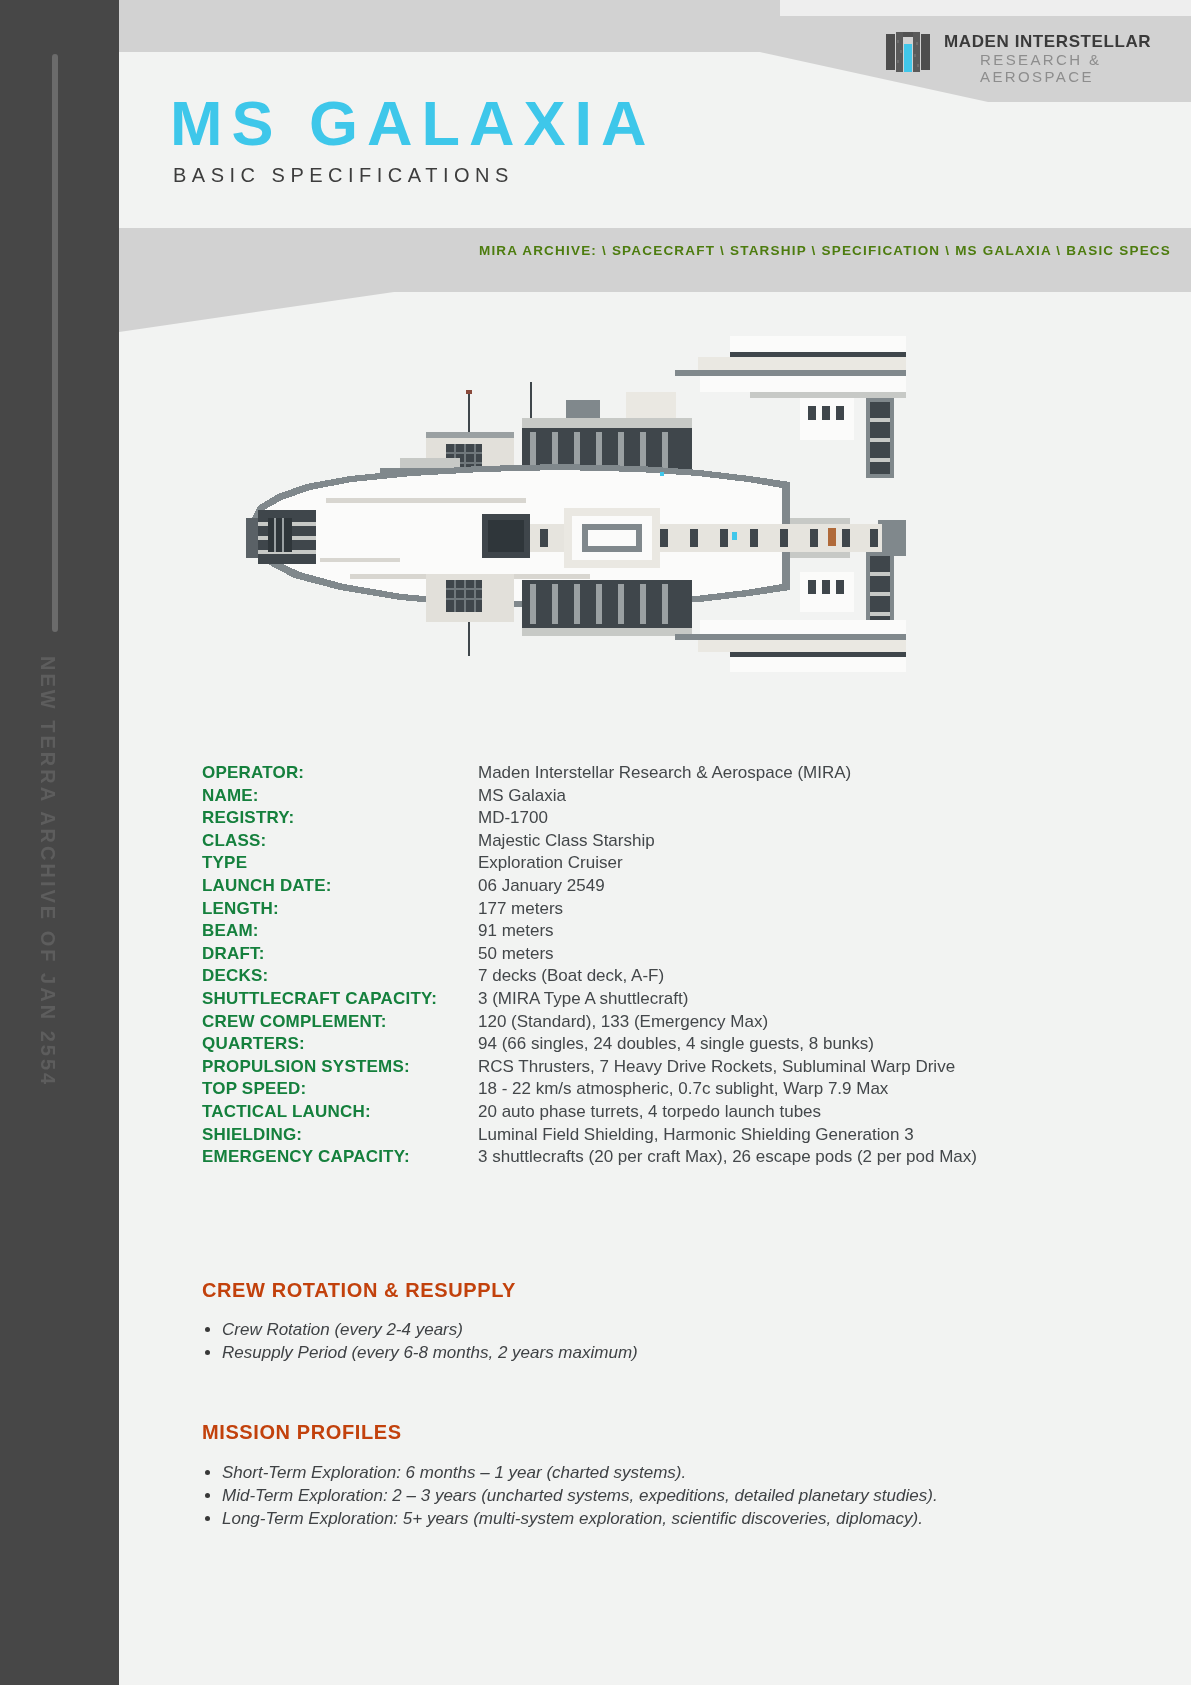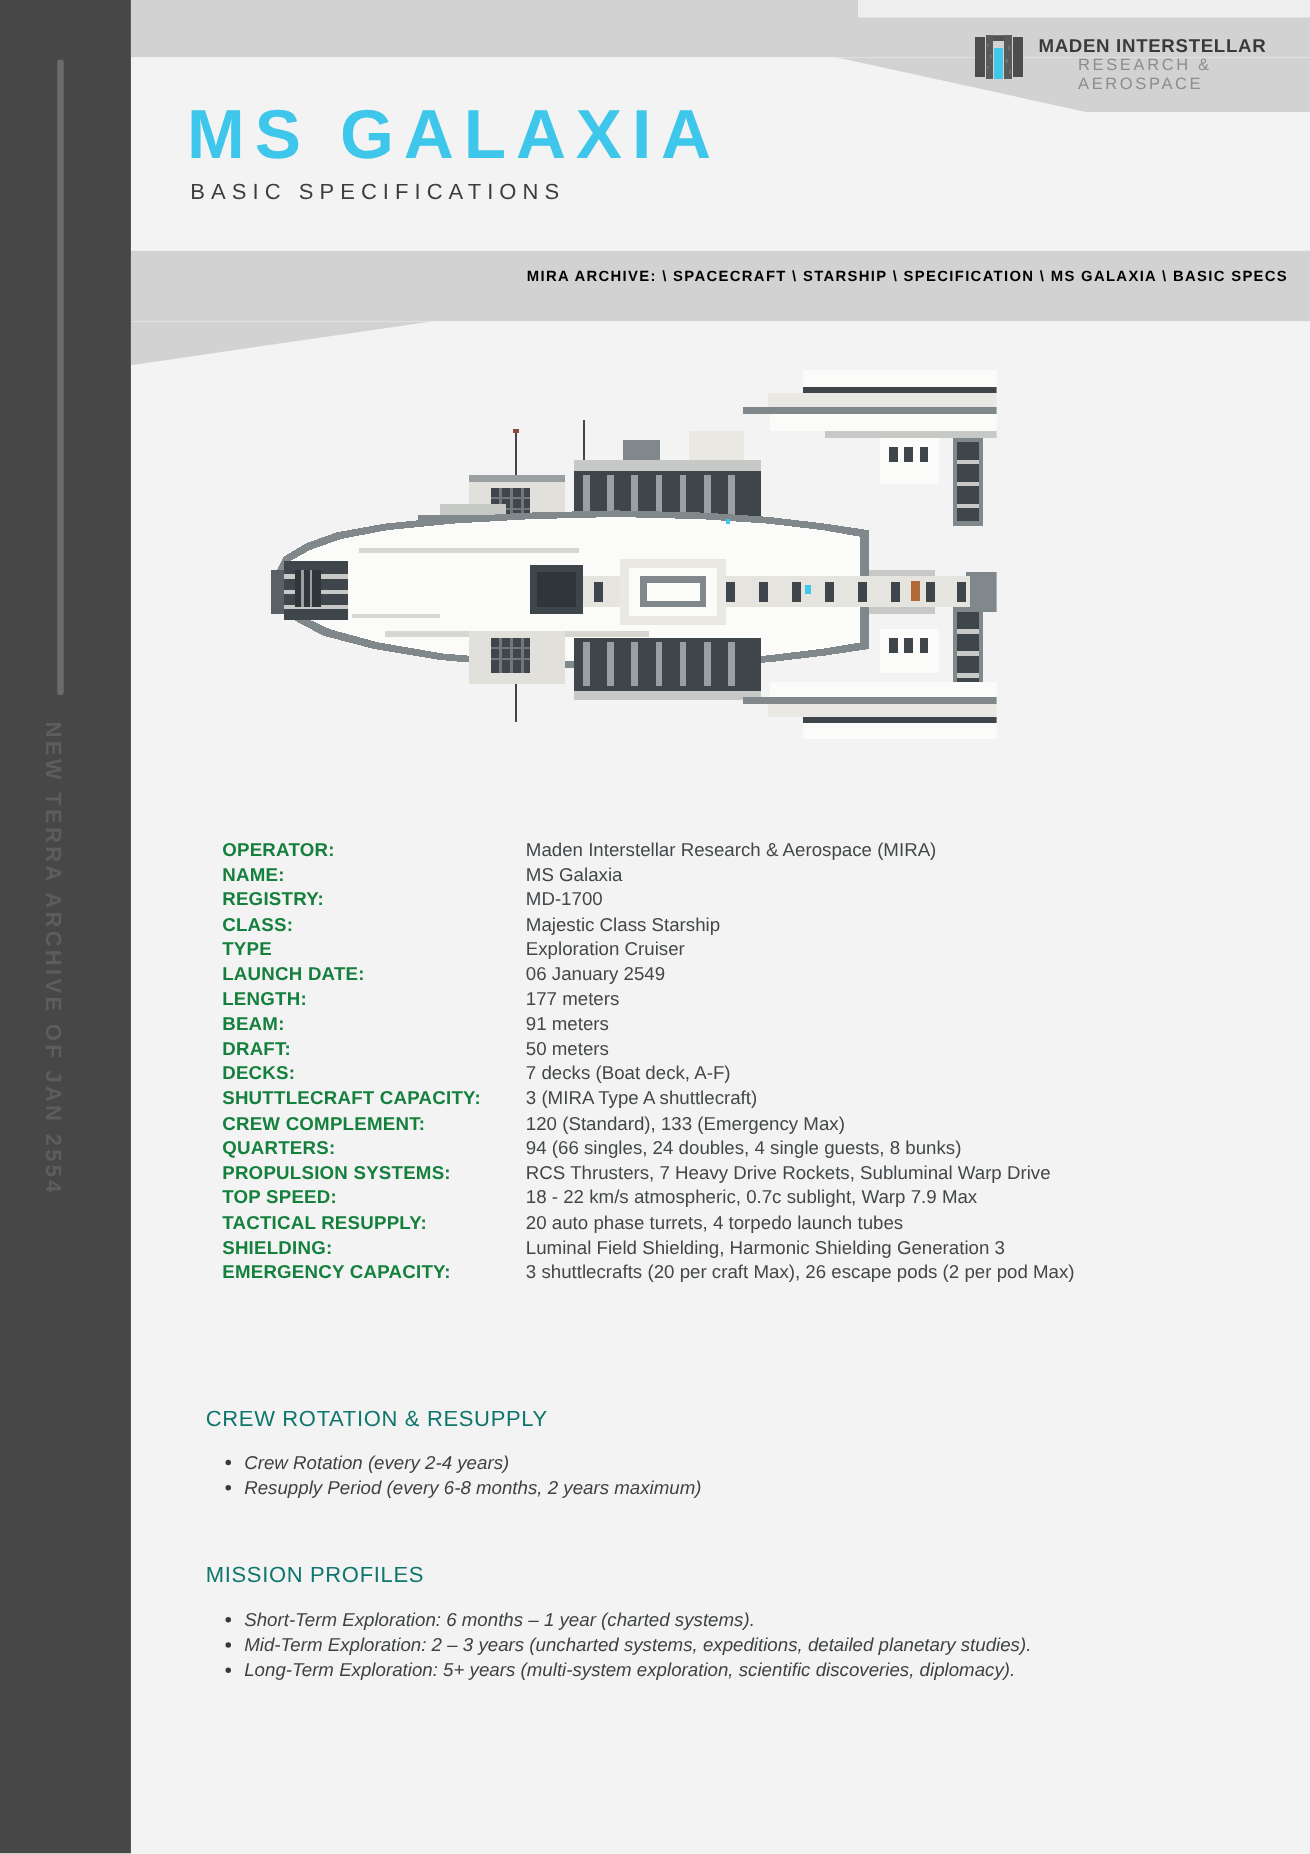"MIRA ARCHIVE: \ SPACECRAFT \" .breadcrumb { color: #000000 -> #4d7c0f }
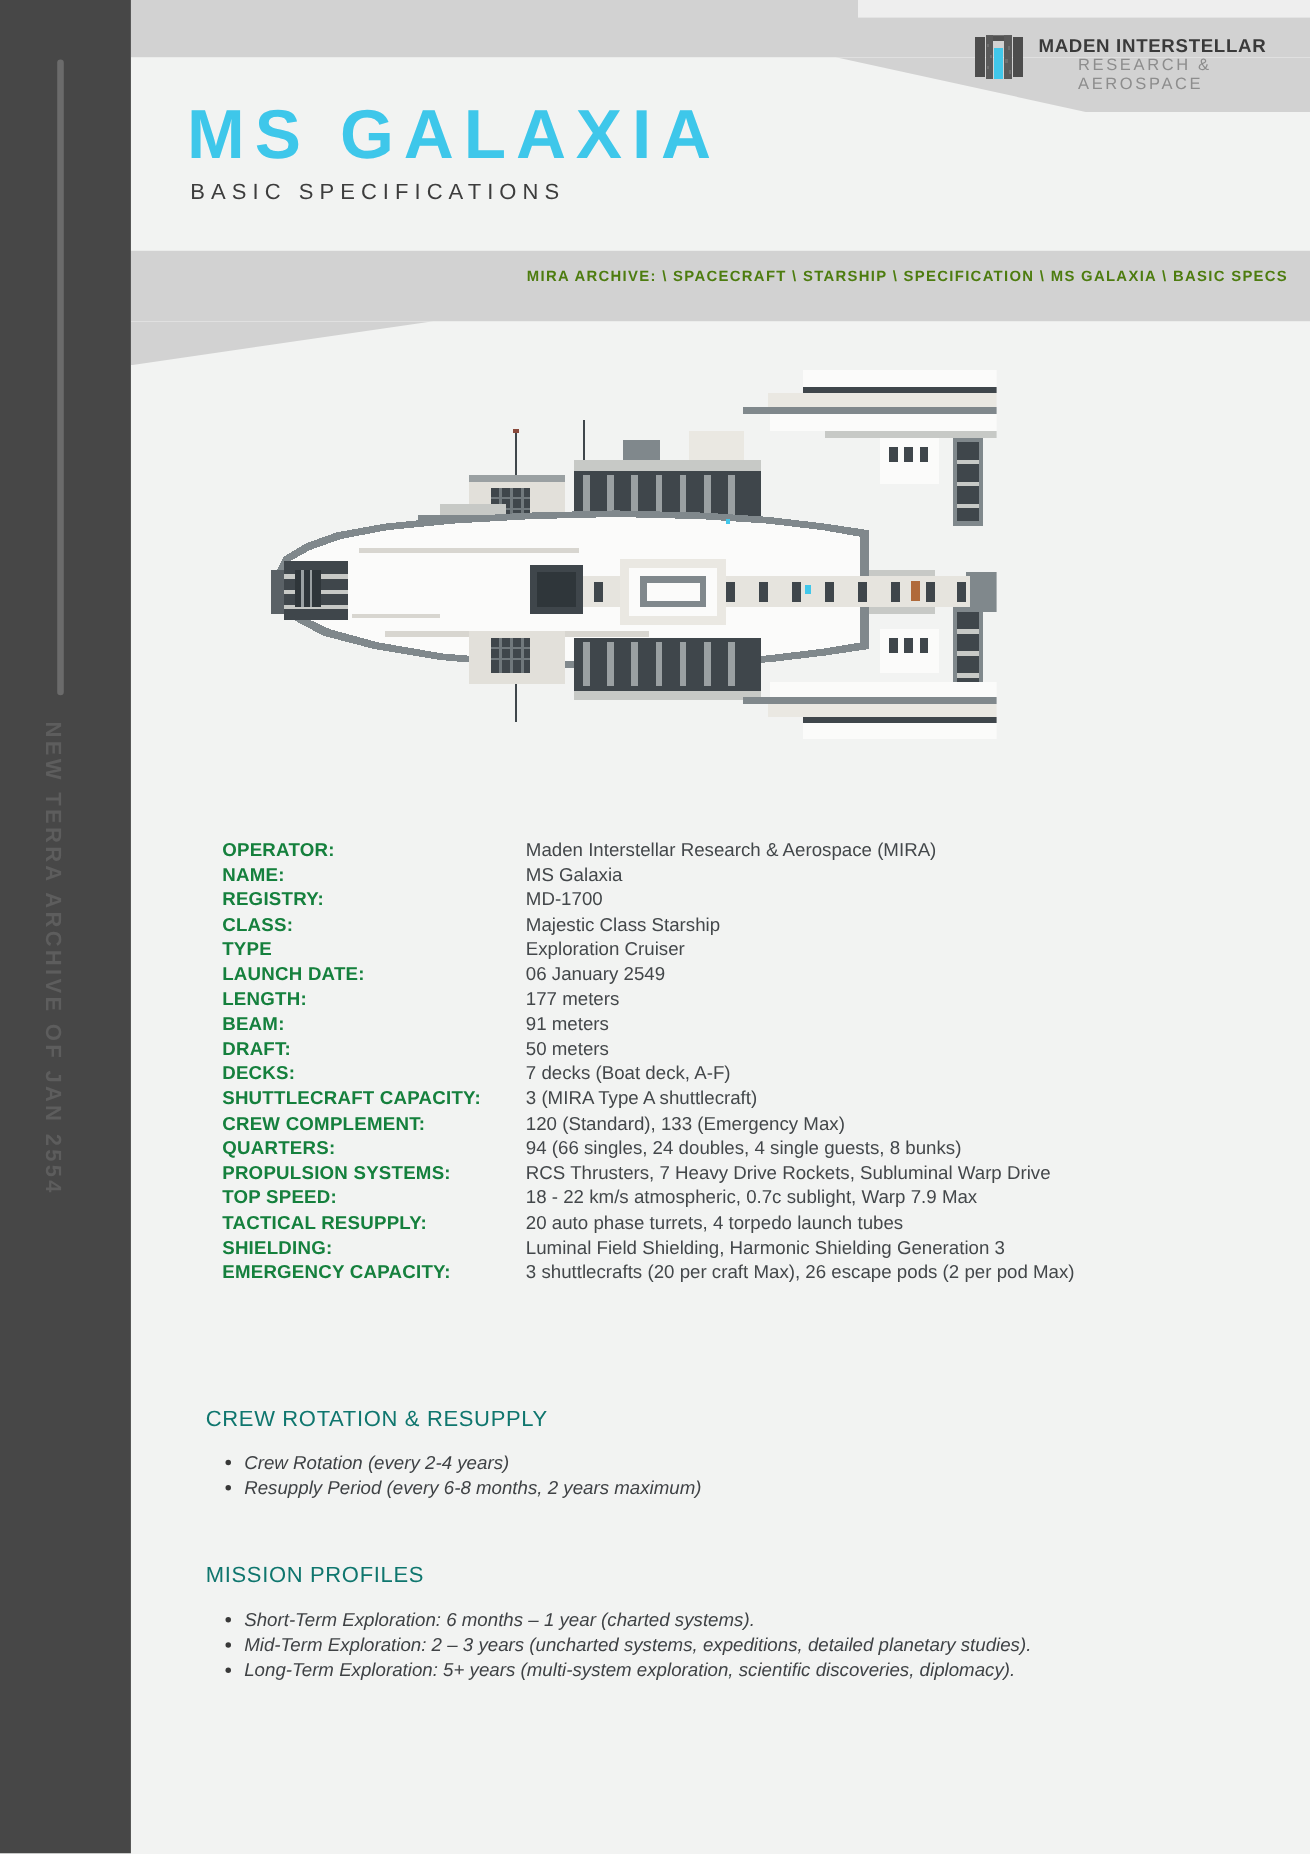"TACTICAL RESUPPLY:" span.spec-label { text: RESUPPLY -> LAUNCH }
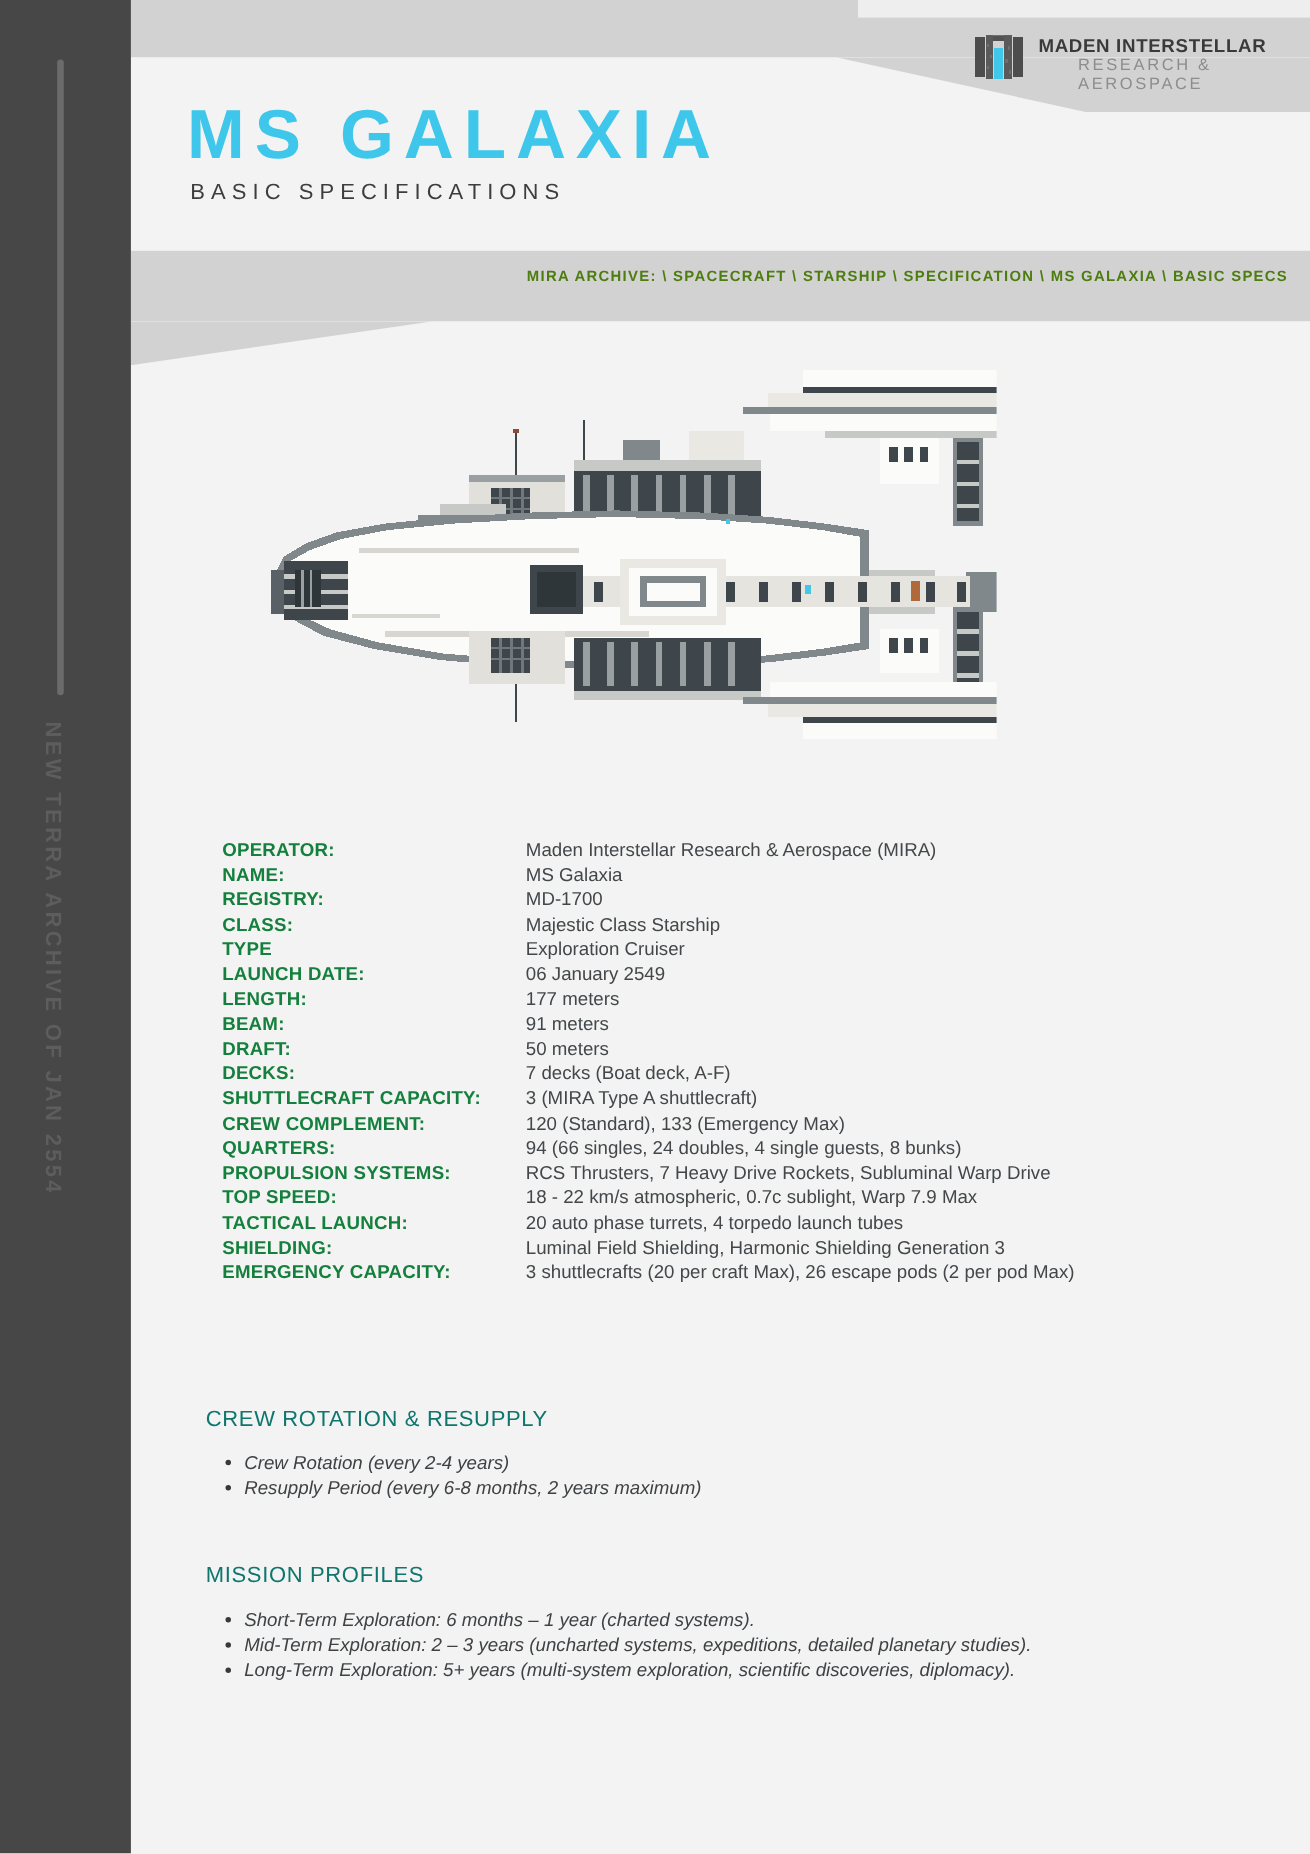"CREW ROTATION & RESUPPLY" .section-heading { color: #0f766e -> #c2410c; font-weight: 400 -> 700; left: 187px -> 202px }
